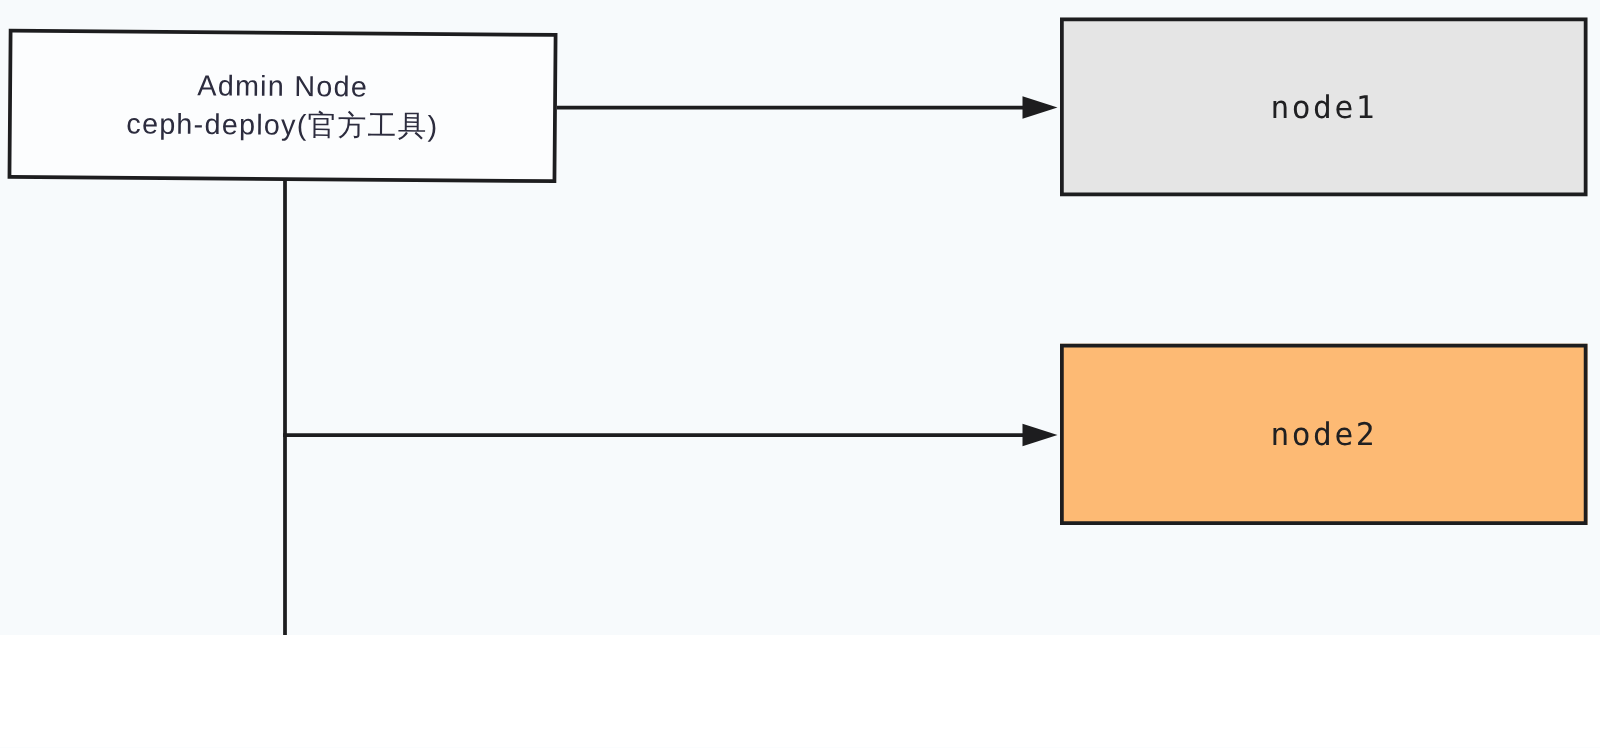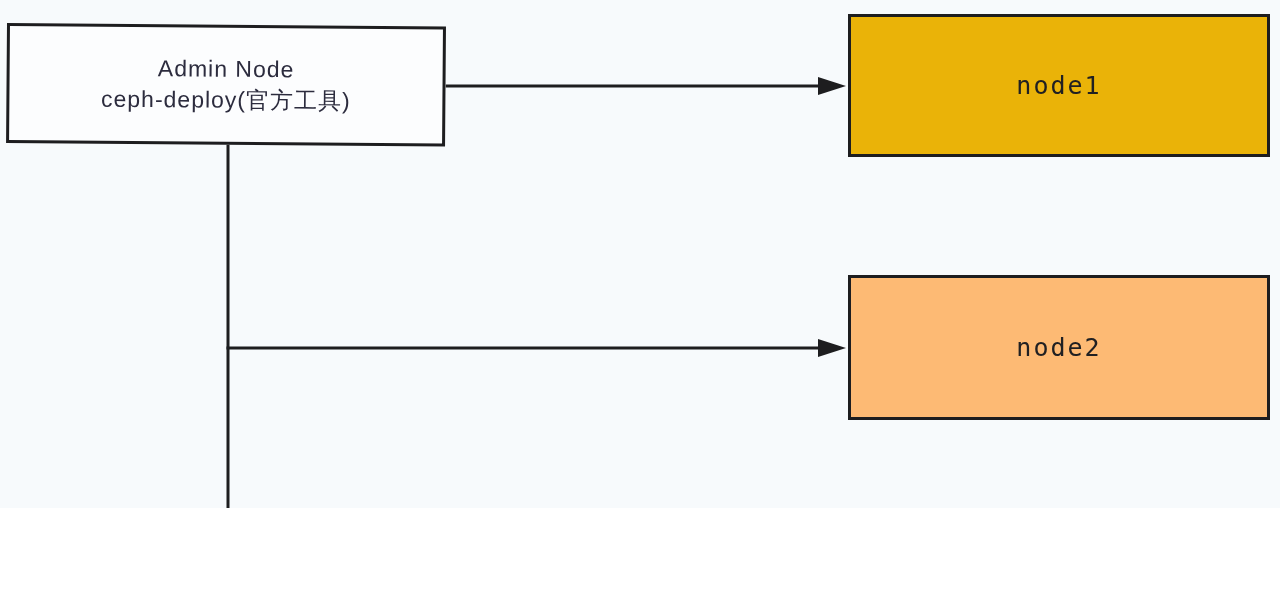"node1" .node-1 { background: #eab308 -> #e5e5e5 }
